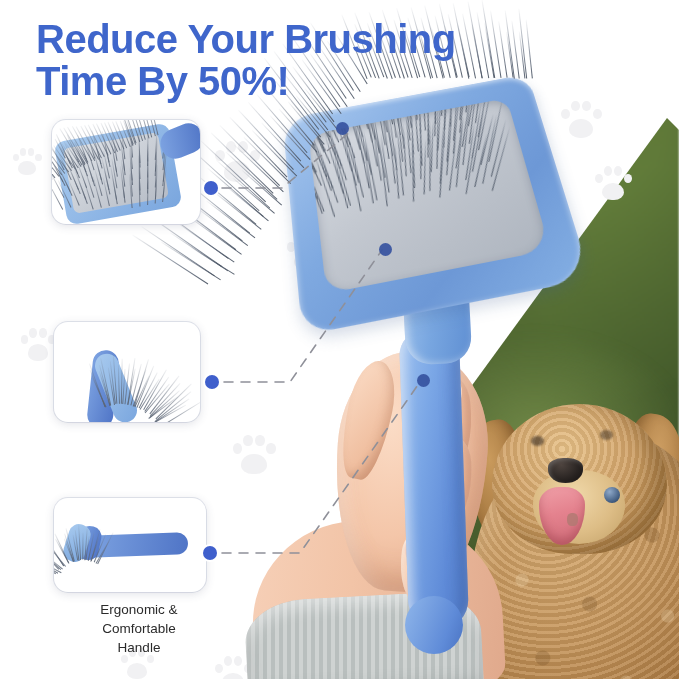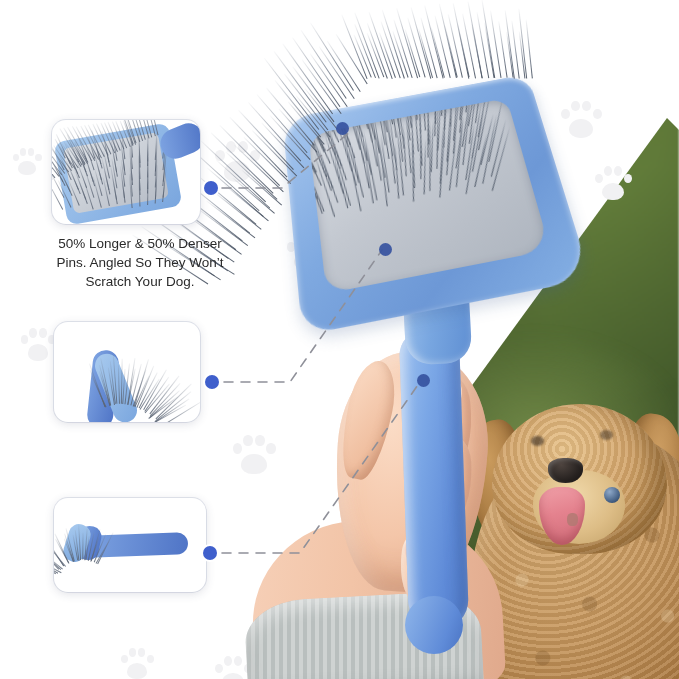"Reduce Your Brushing" div.headline { html: none -> <div>Reduce Your Brushing Time By 50%!</div> }
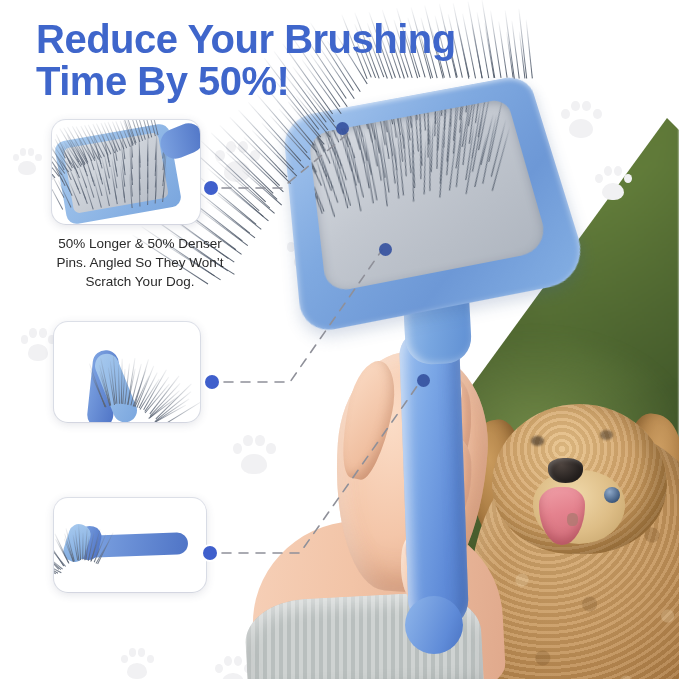"50% Longer & 50% Denser" div.cap { html: <div>50% Longer &amp; 50% Denser Pins. Angled So They Won’t Scratch Your Dog.</div> -> none }
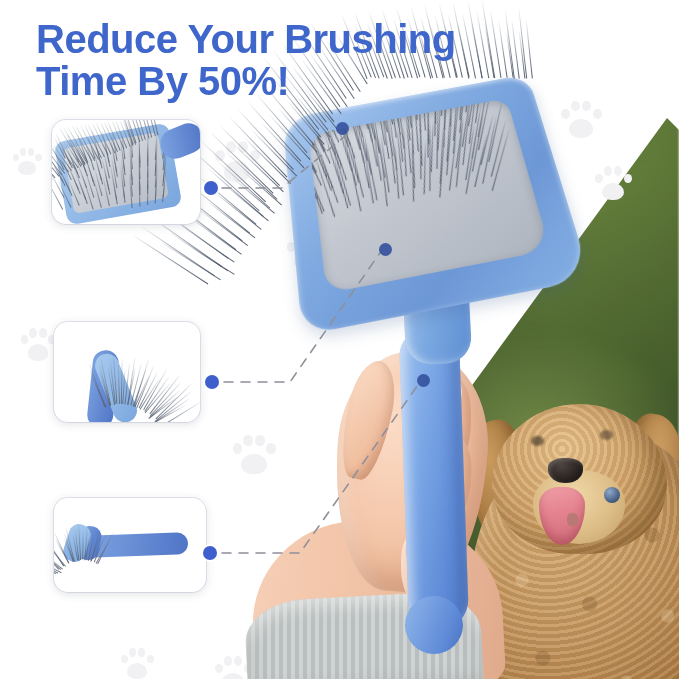"Ergonomic &" div.cap { html: none -> <div>Ergonomic &amp; Comfortable Handle</div> }
